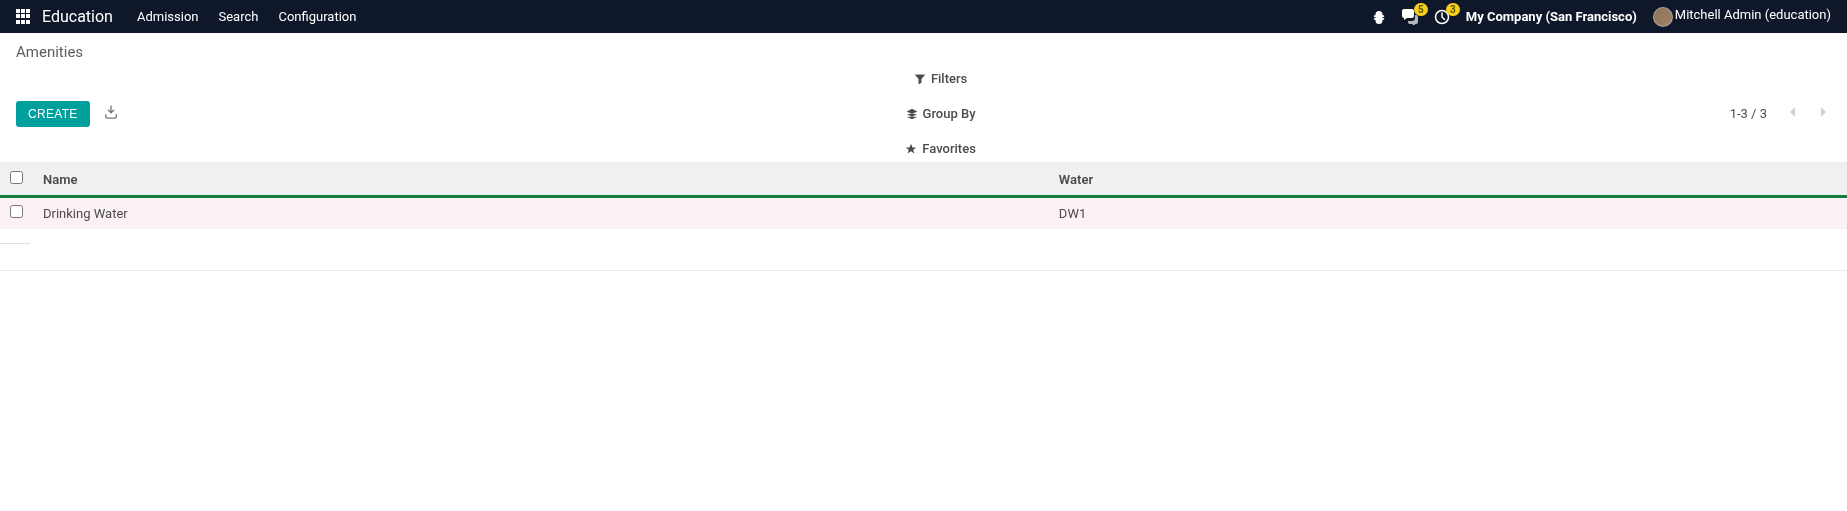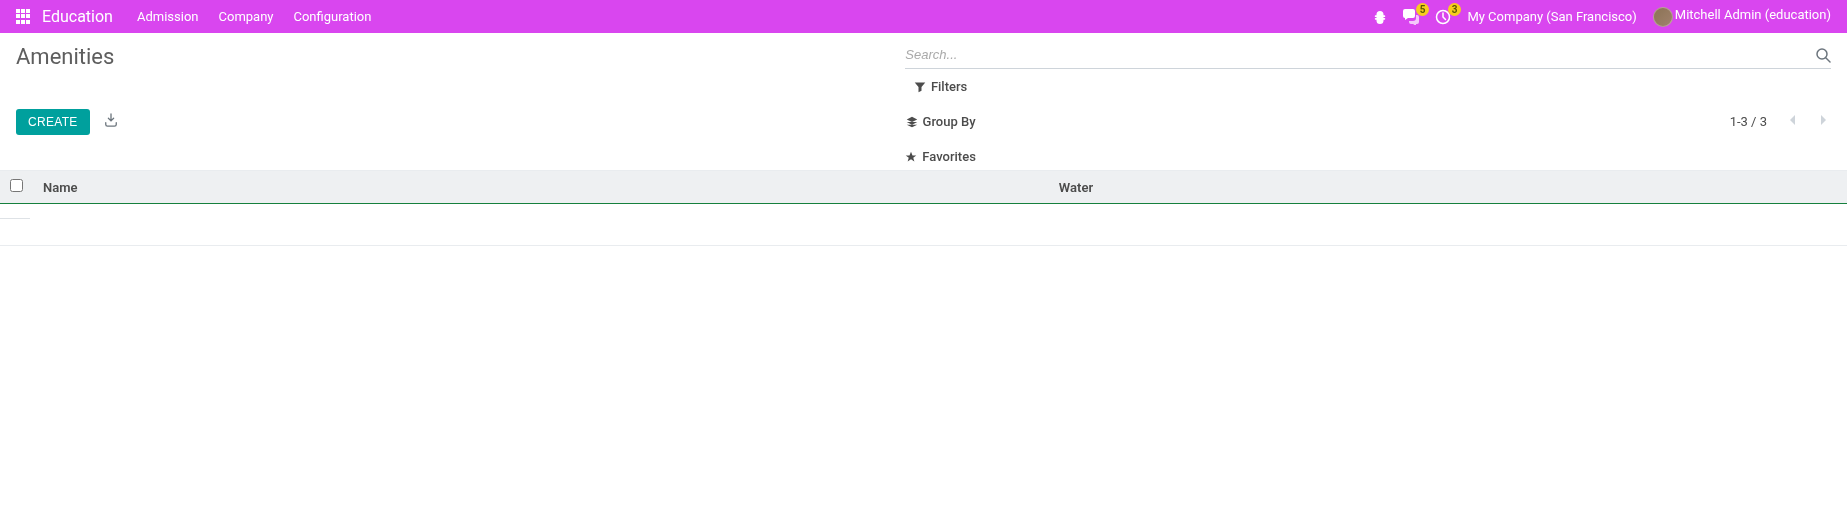"Education" .navbar { background: #d946ef -> #0f172a }
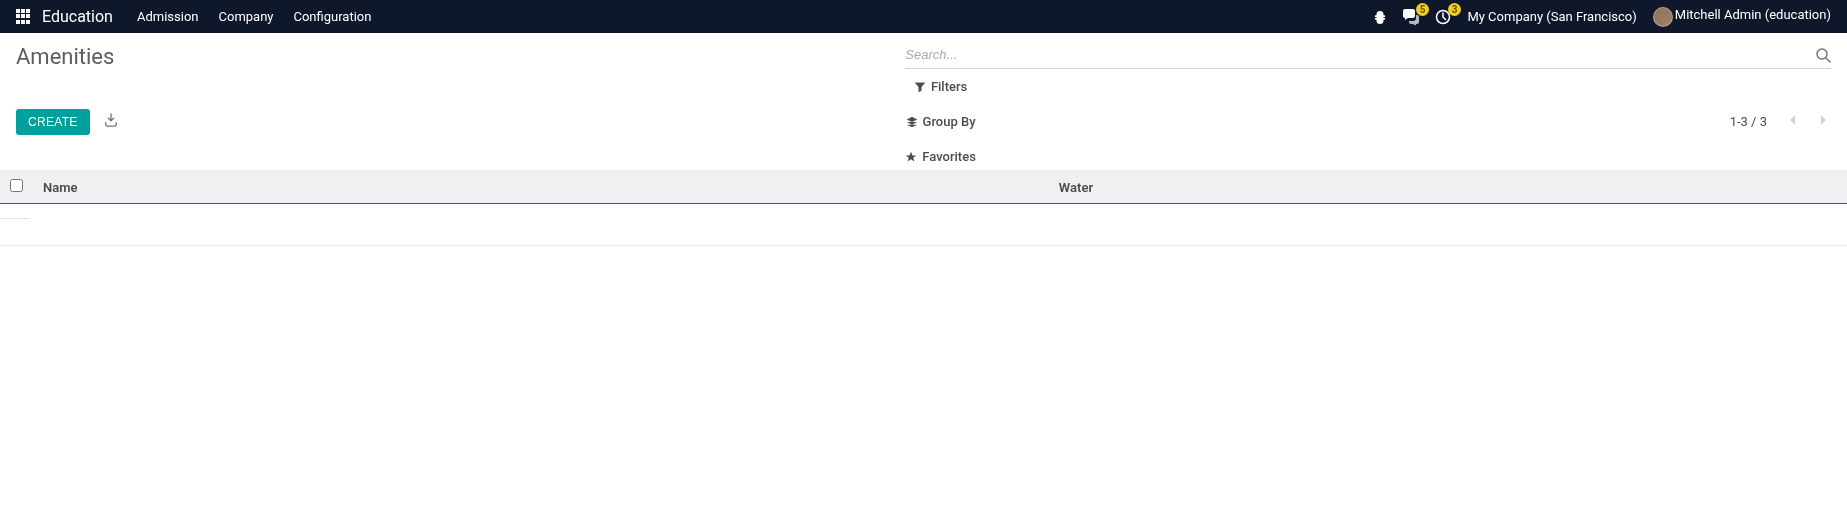"Company" div.nav-item { text: Company -> Search }
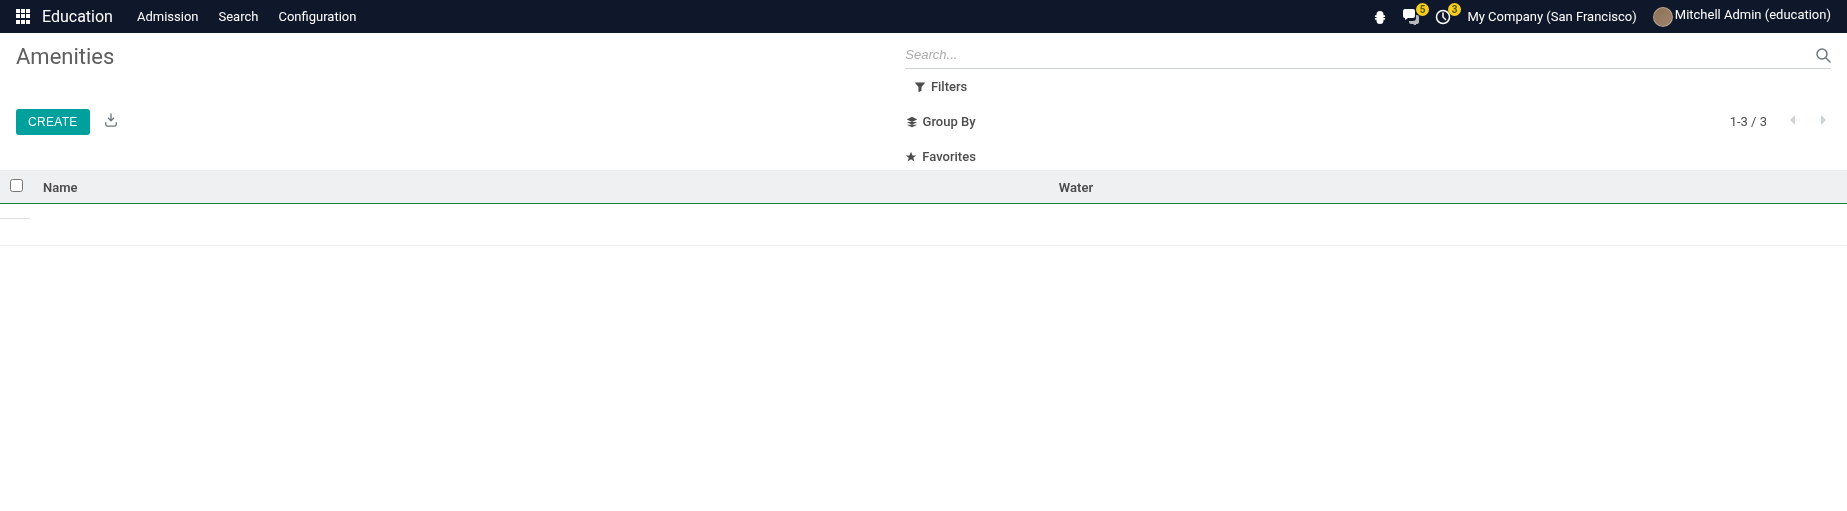"My Company (San Francisco)" .company { font-weight: none -> bold }
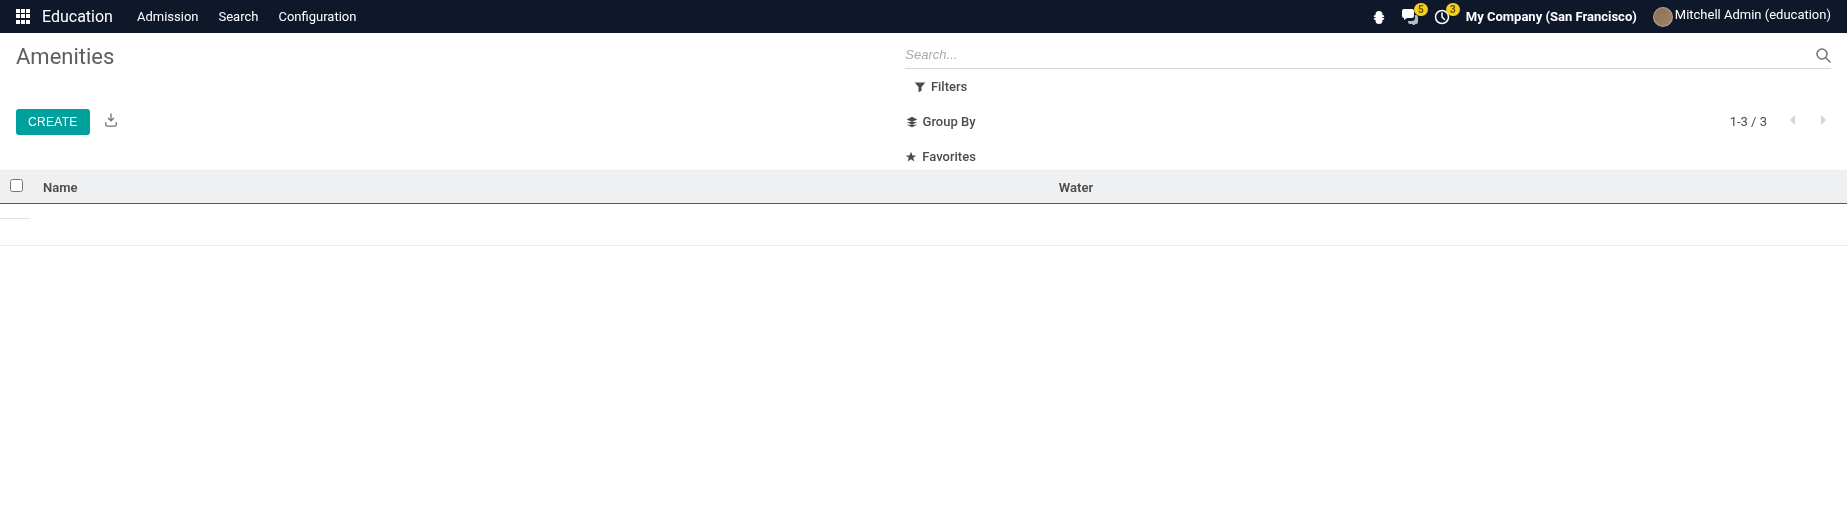"Amenities" .breadcrumb { font-size: 22px -> 15px }
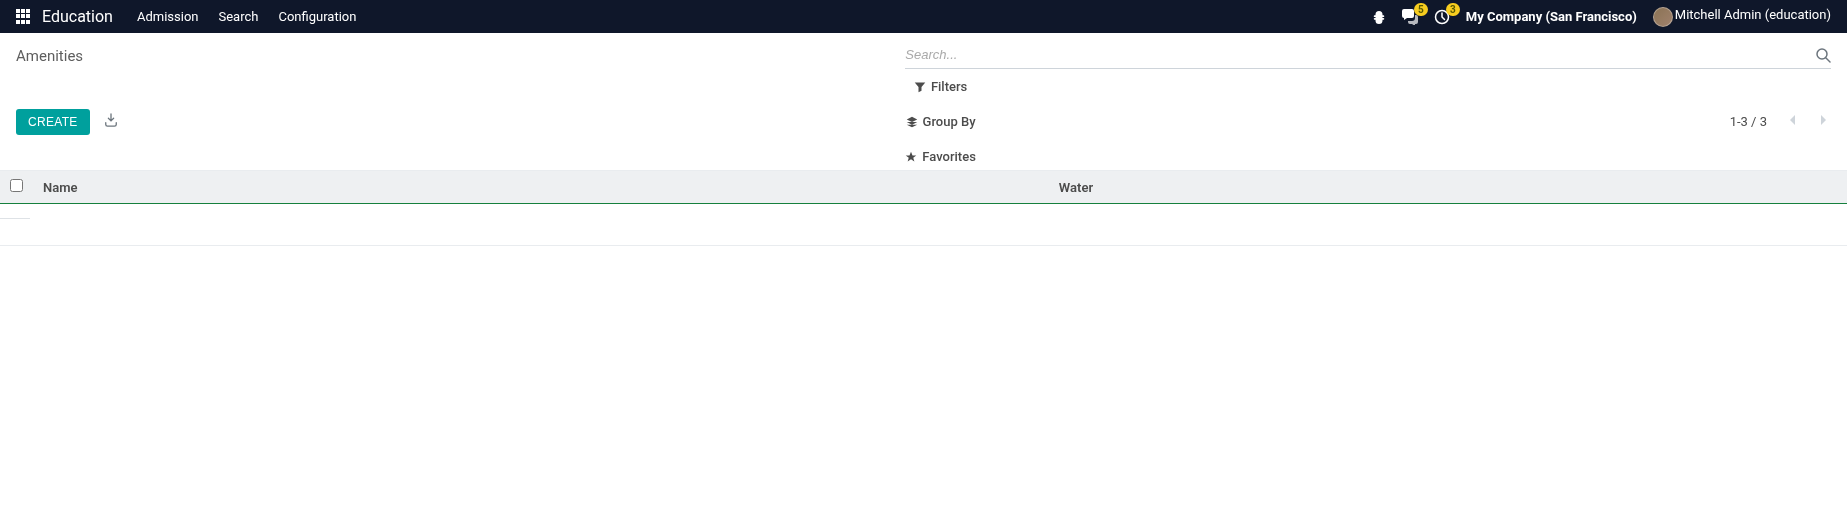"Search..." div.search-wrap { html: <div> <input> <span> <svg> <circle></circle> <path></path> </svg> </span> </div> -> none }
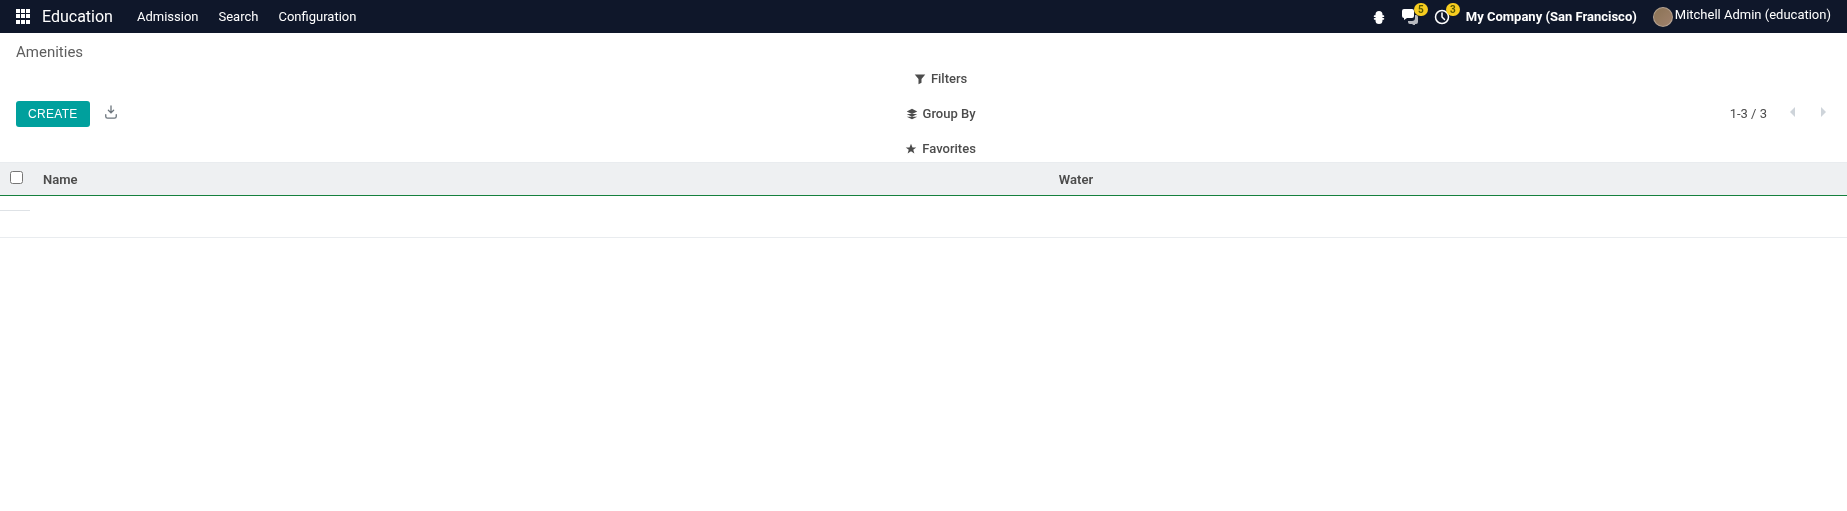"Name" .table th { border-bottom: 1px solid #15803d -> 3px solid #15803d }
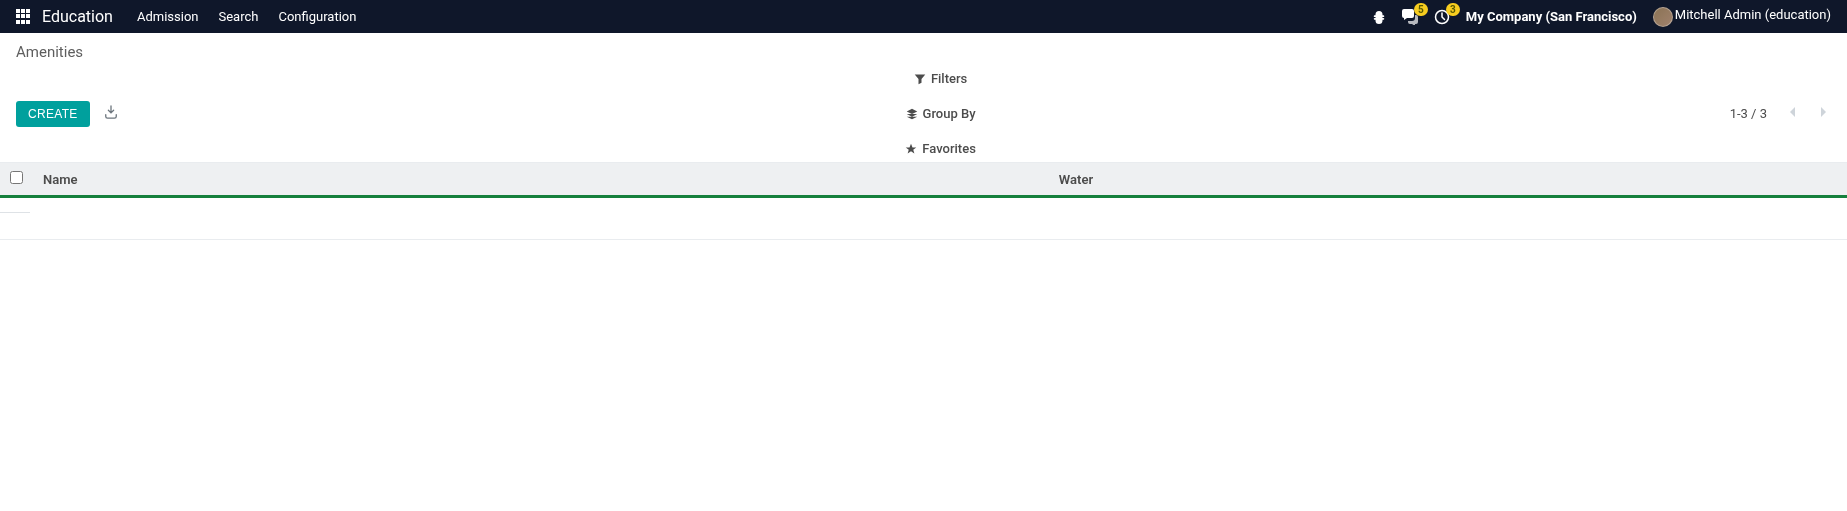"Drinking Water" tr { html: none -> <tr> <td><input></td> <td>Drinking Water</td> <td>DW1</td> </tr> }
